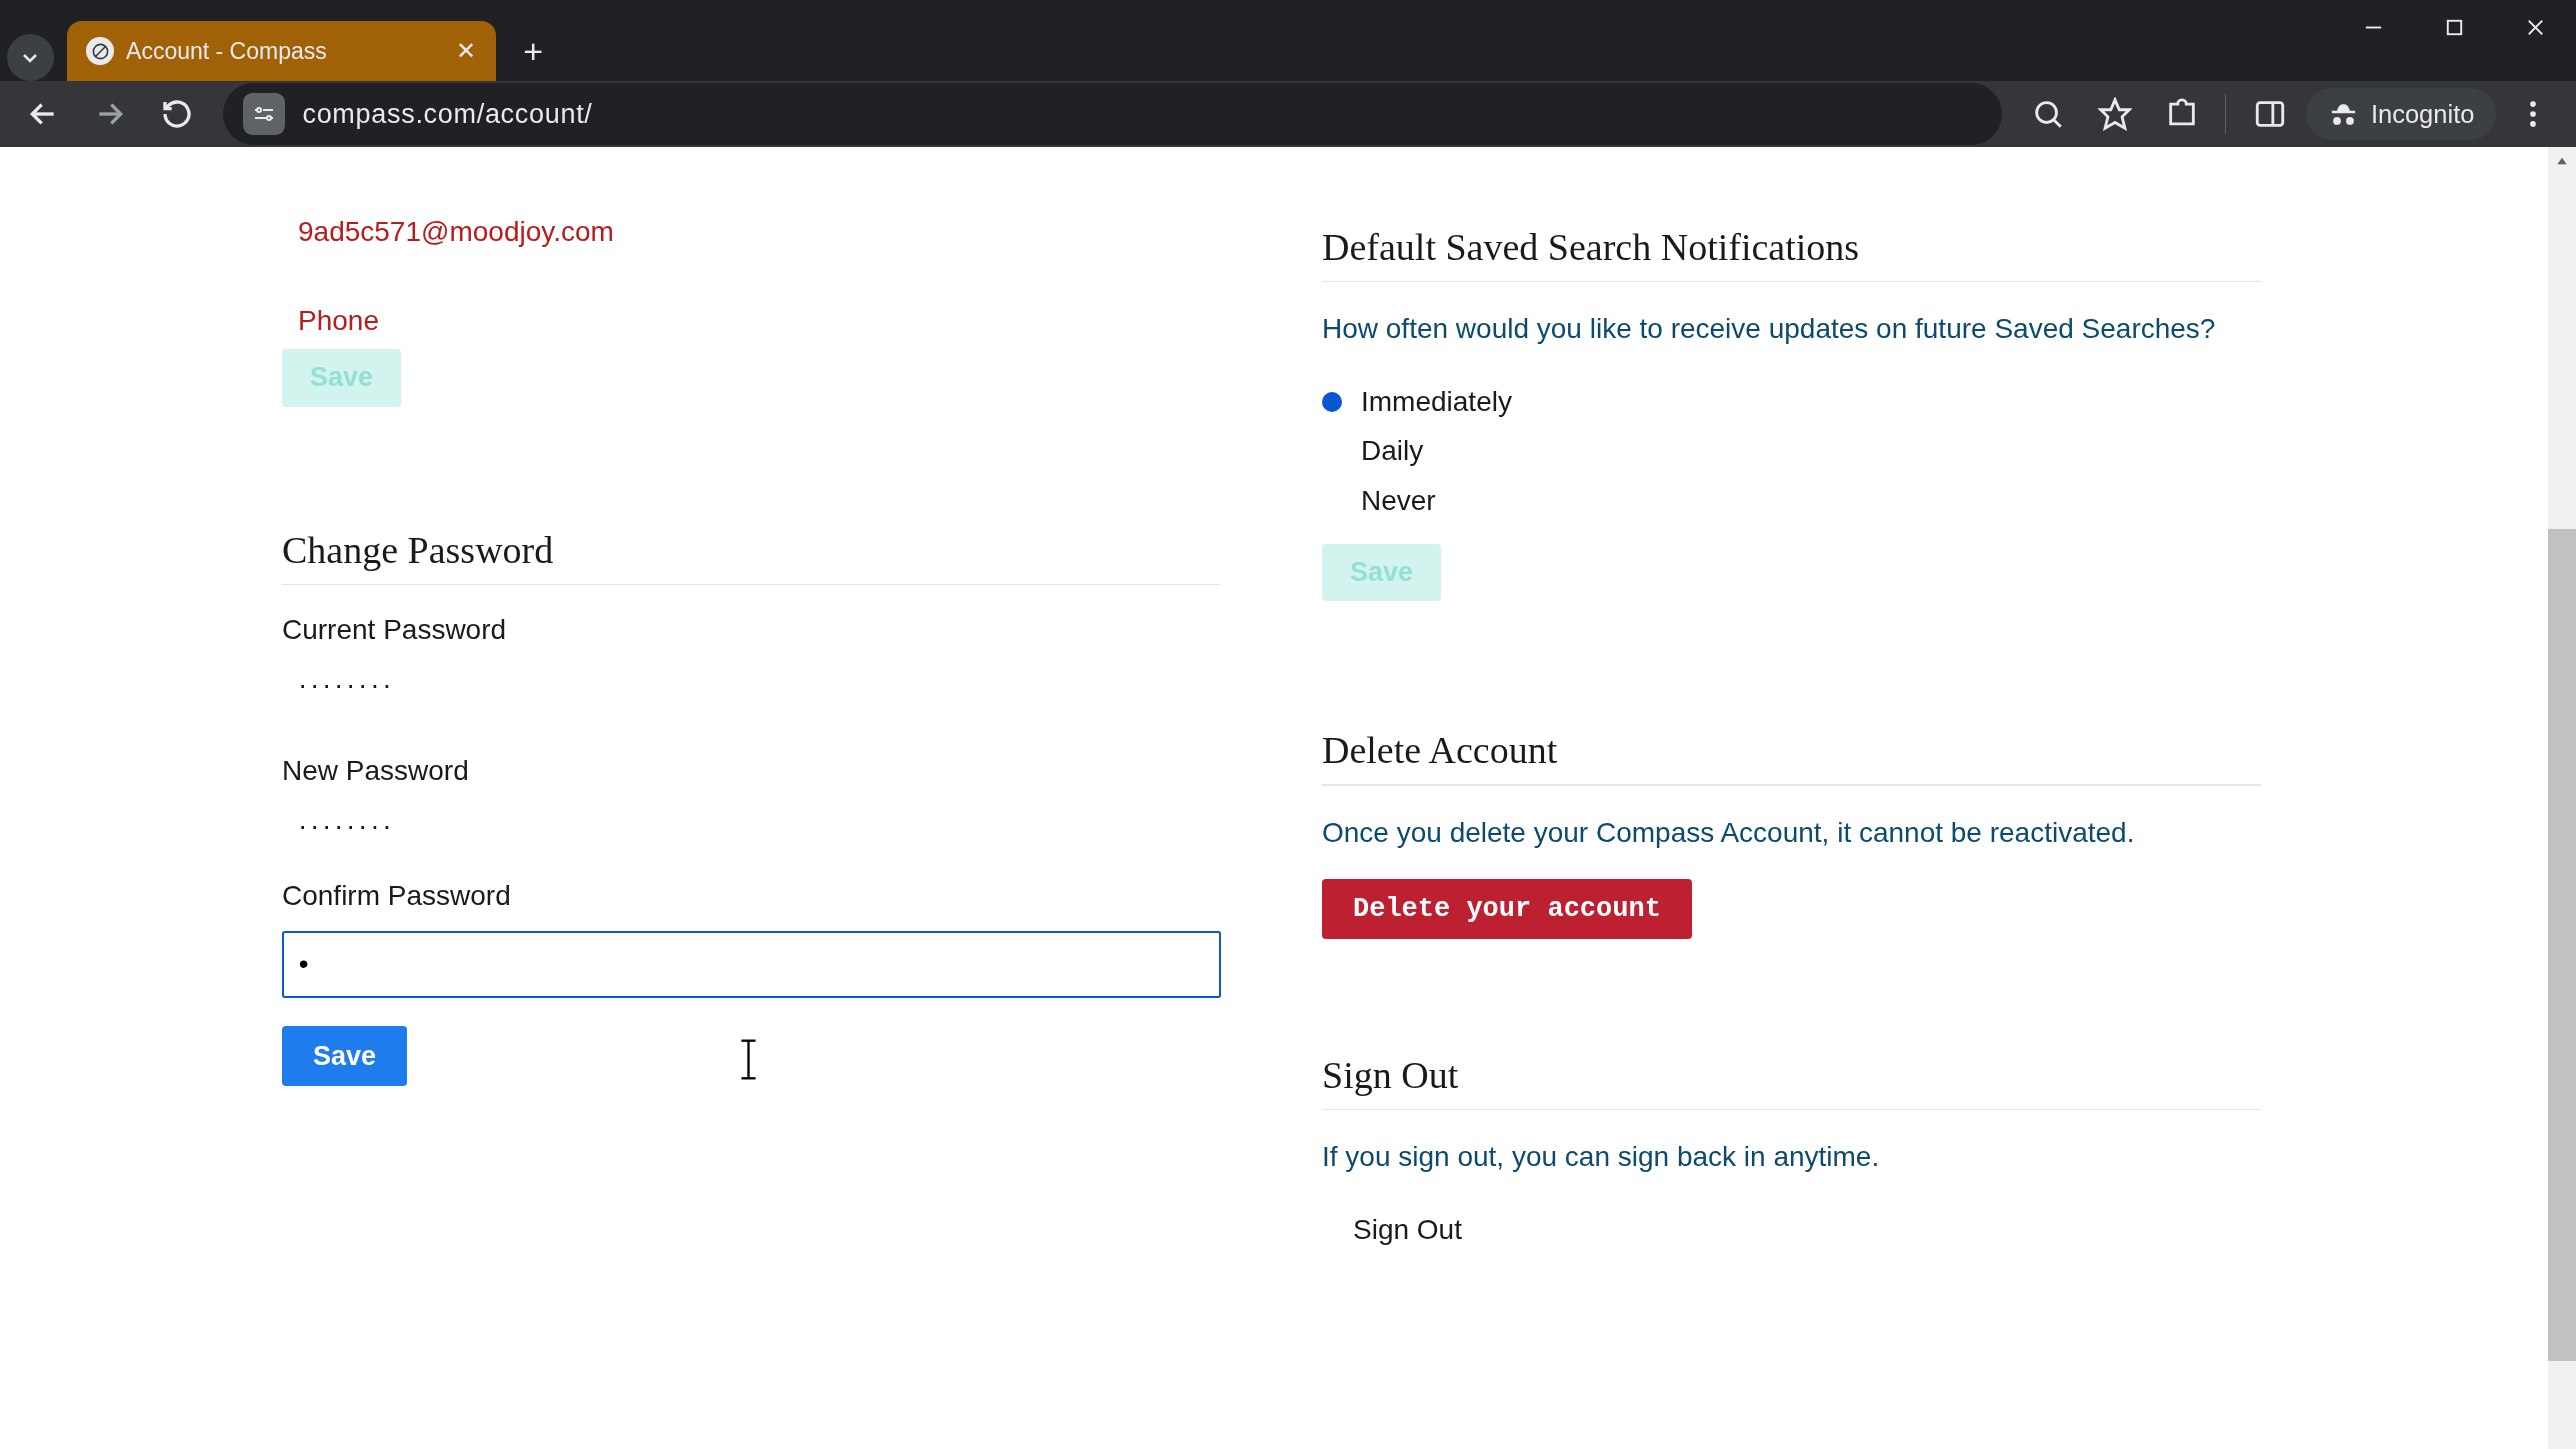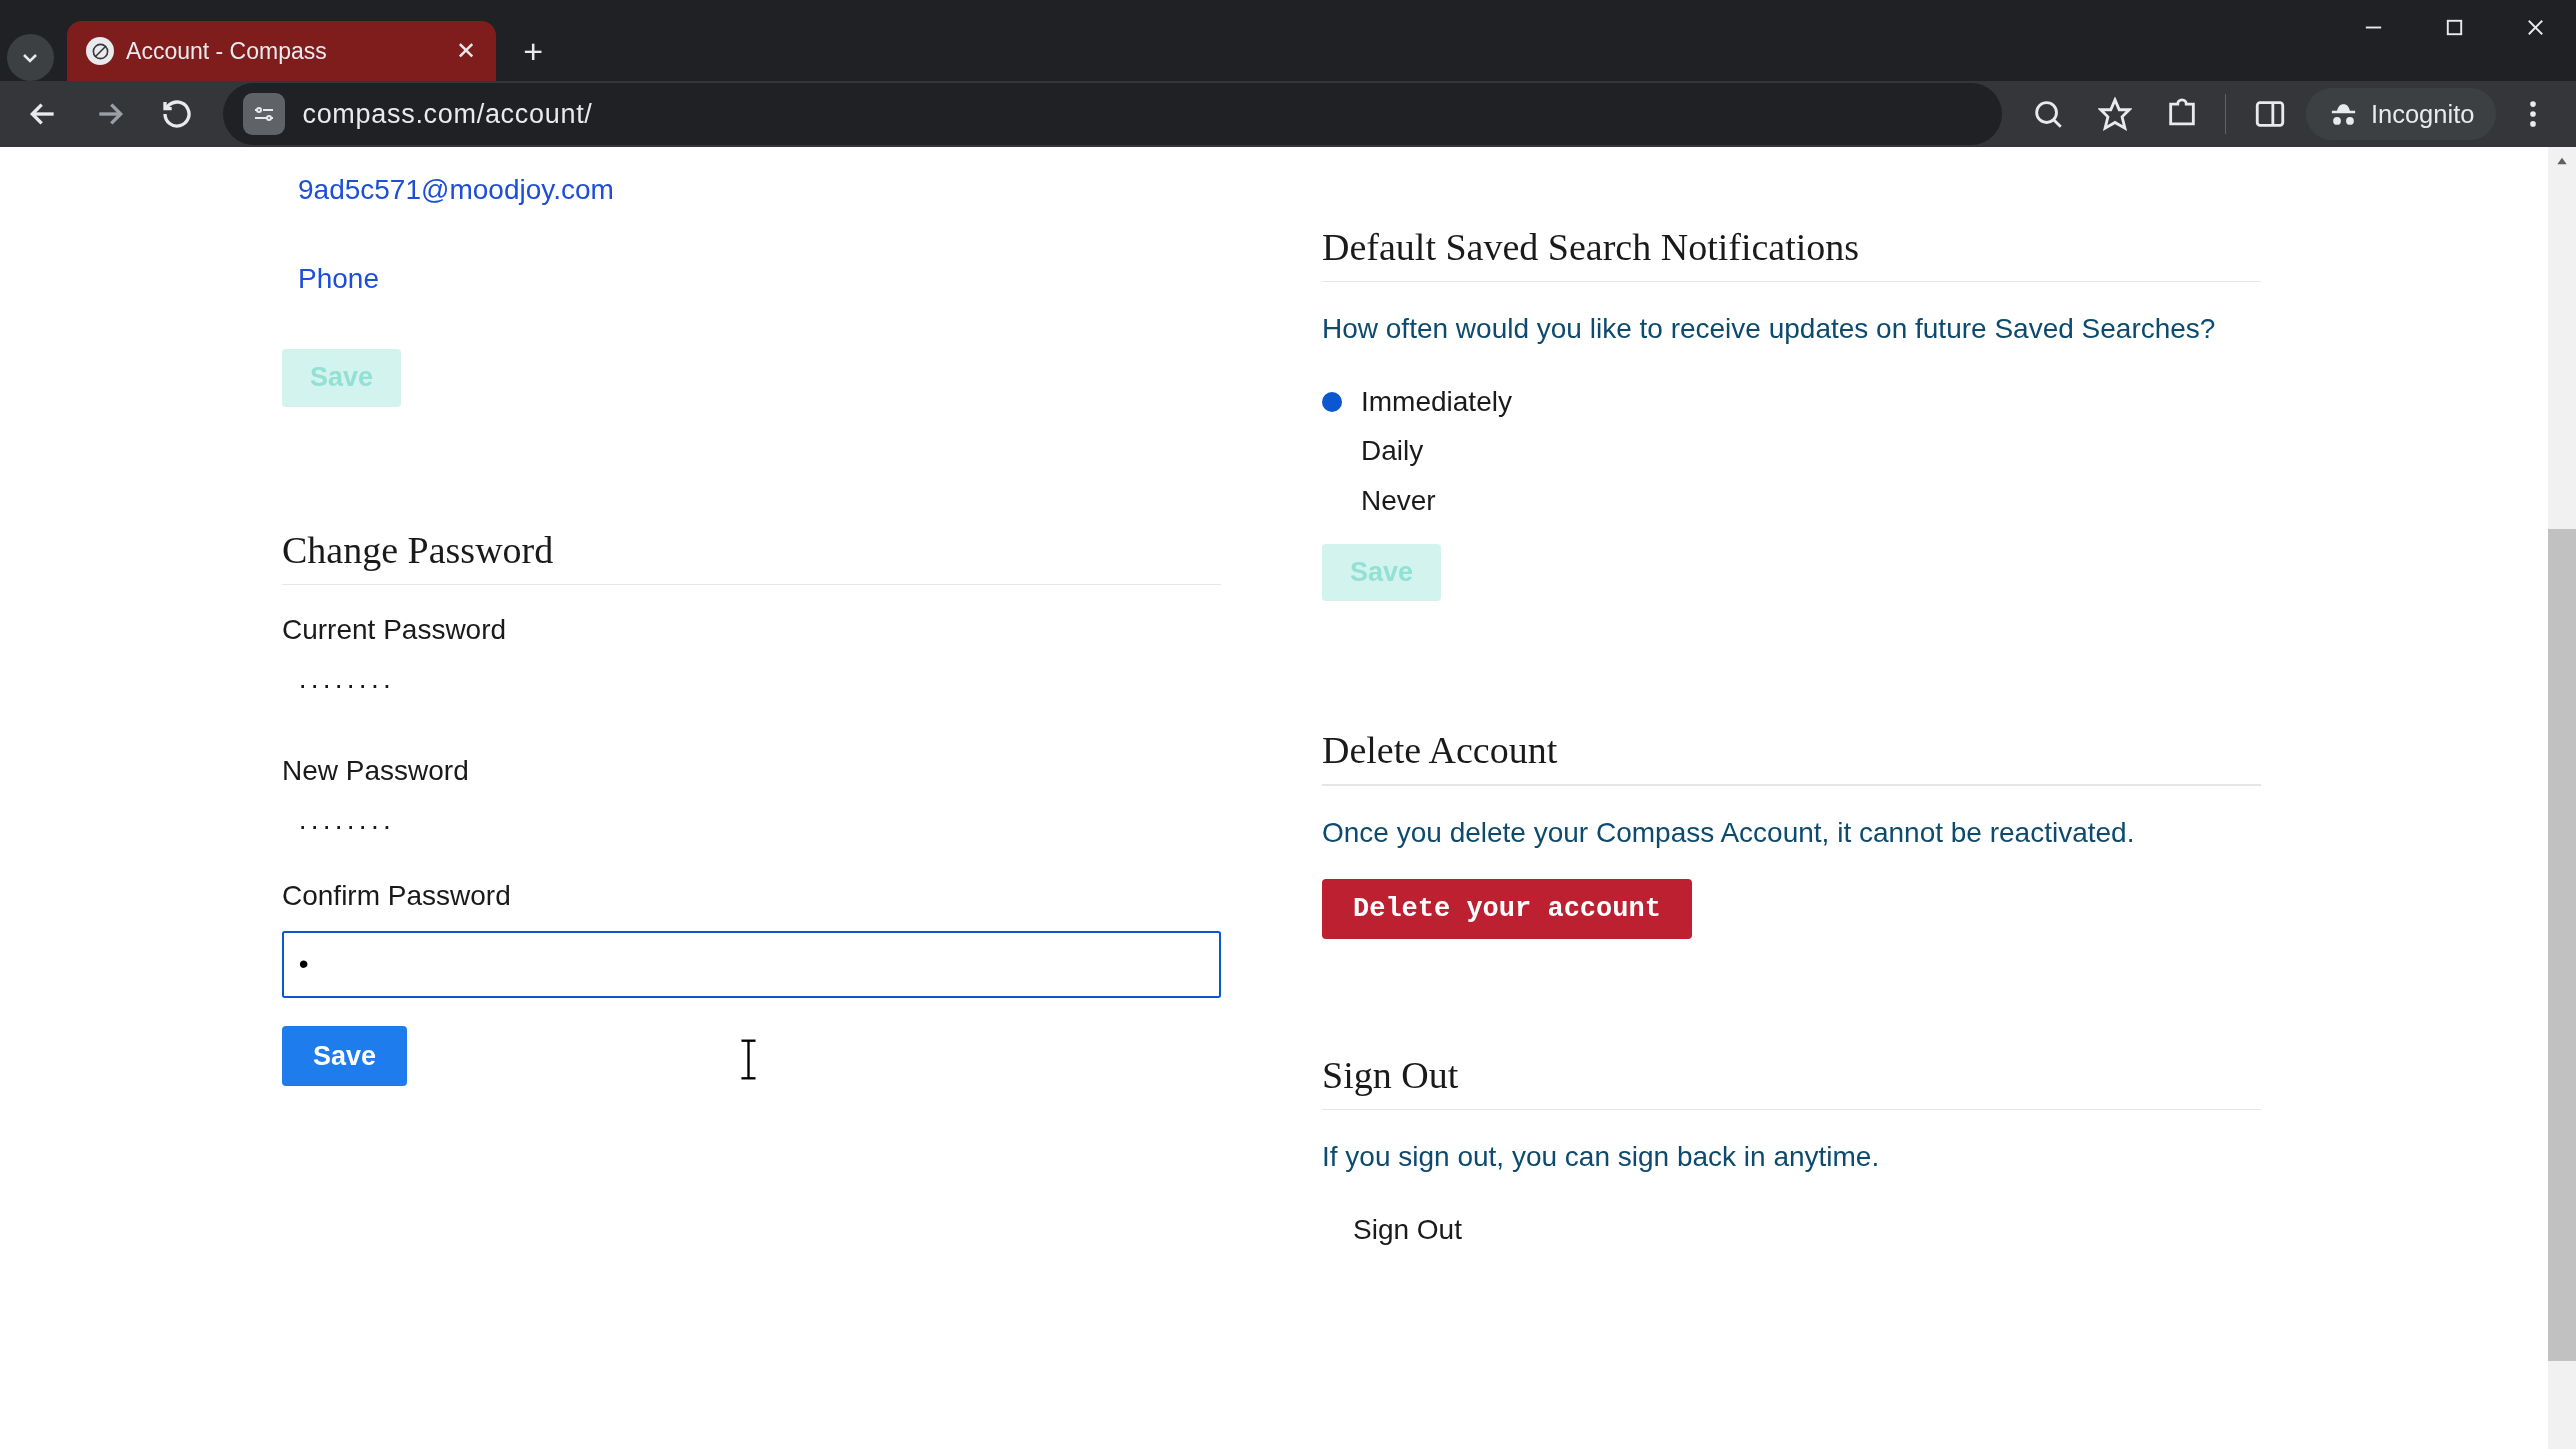"Account - Compass" .tab { background: #7f1d1d -> #a16207 }
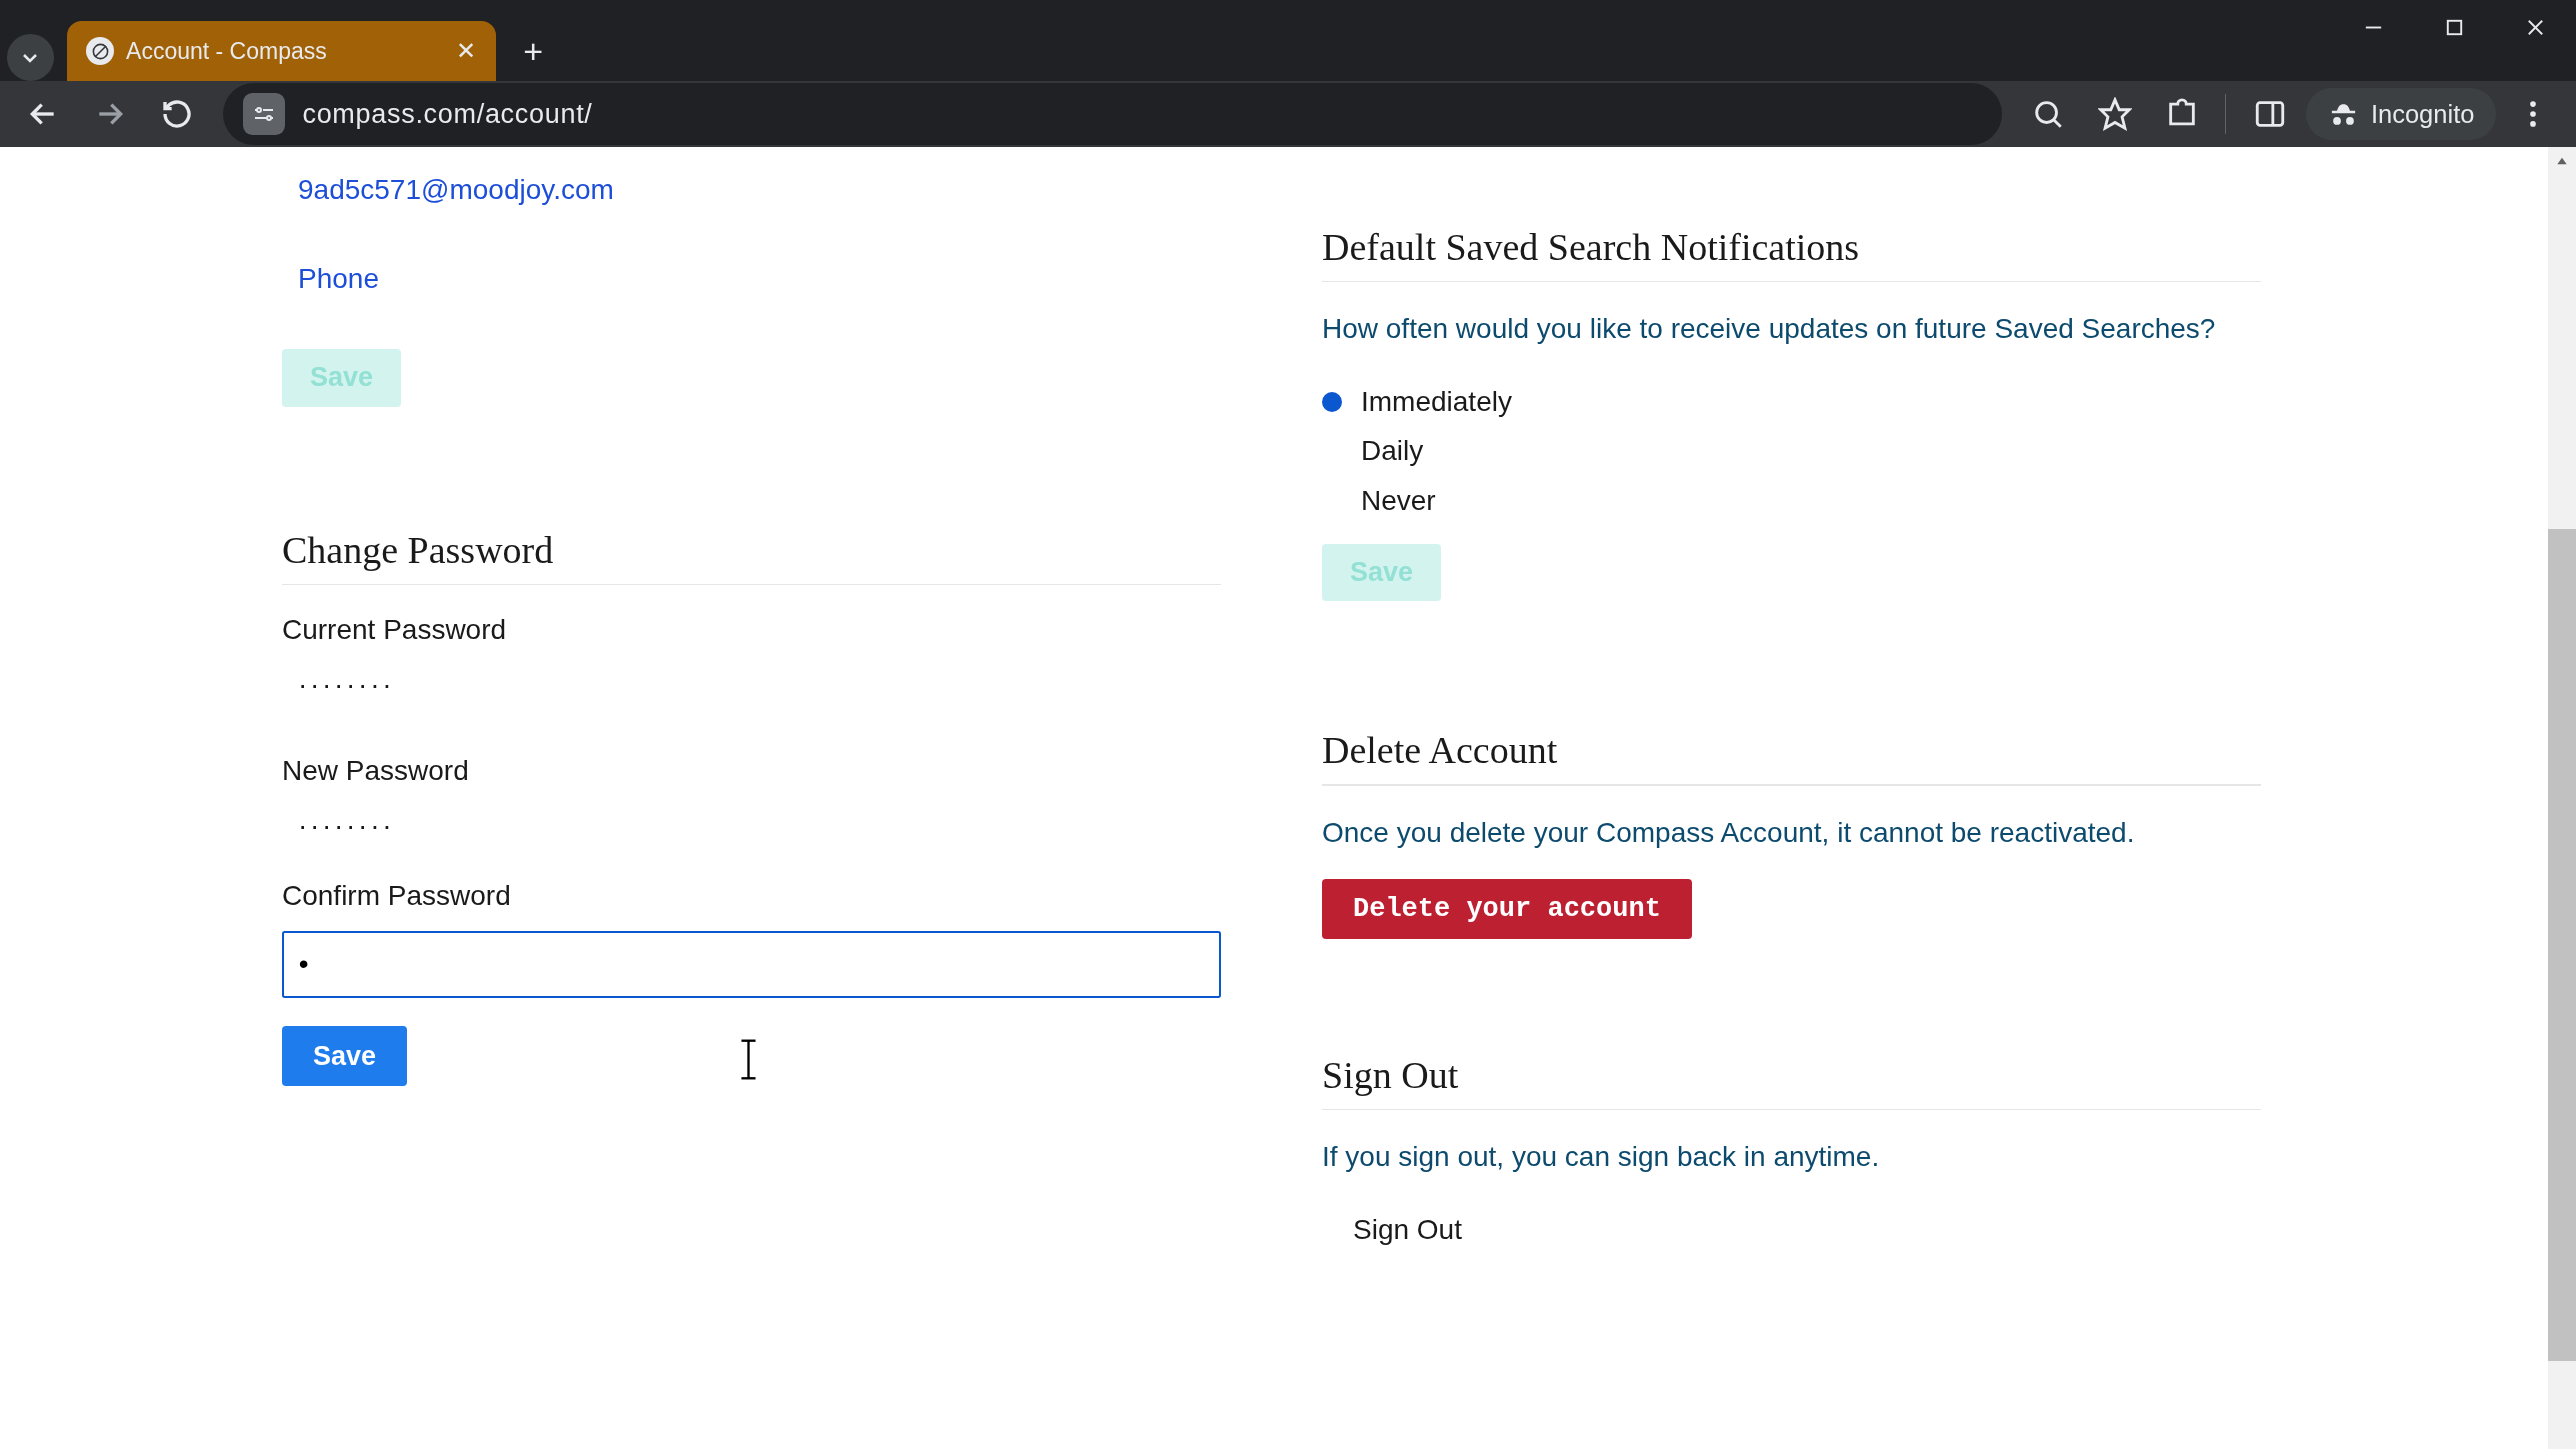"9ad5c571@moodjoy.com" .ghost-input { align-items: flex-start -> flex-end; color: #1d4ed8 -> #b91c1c }
